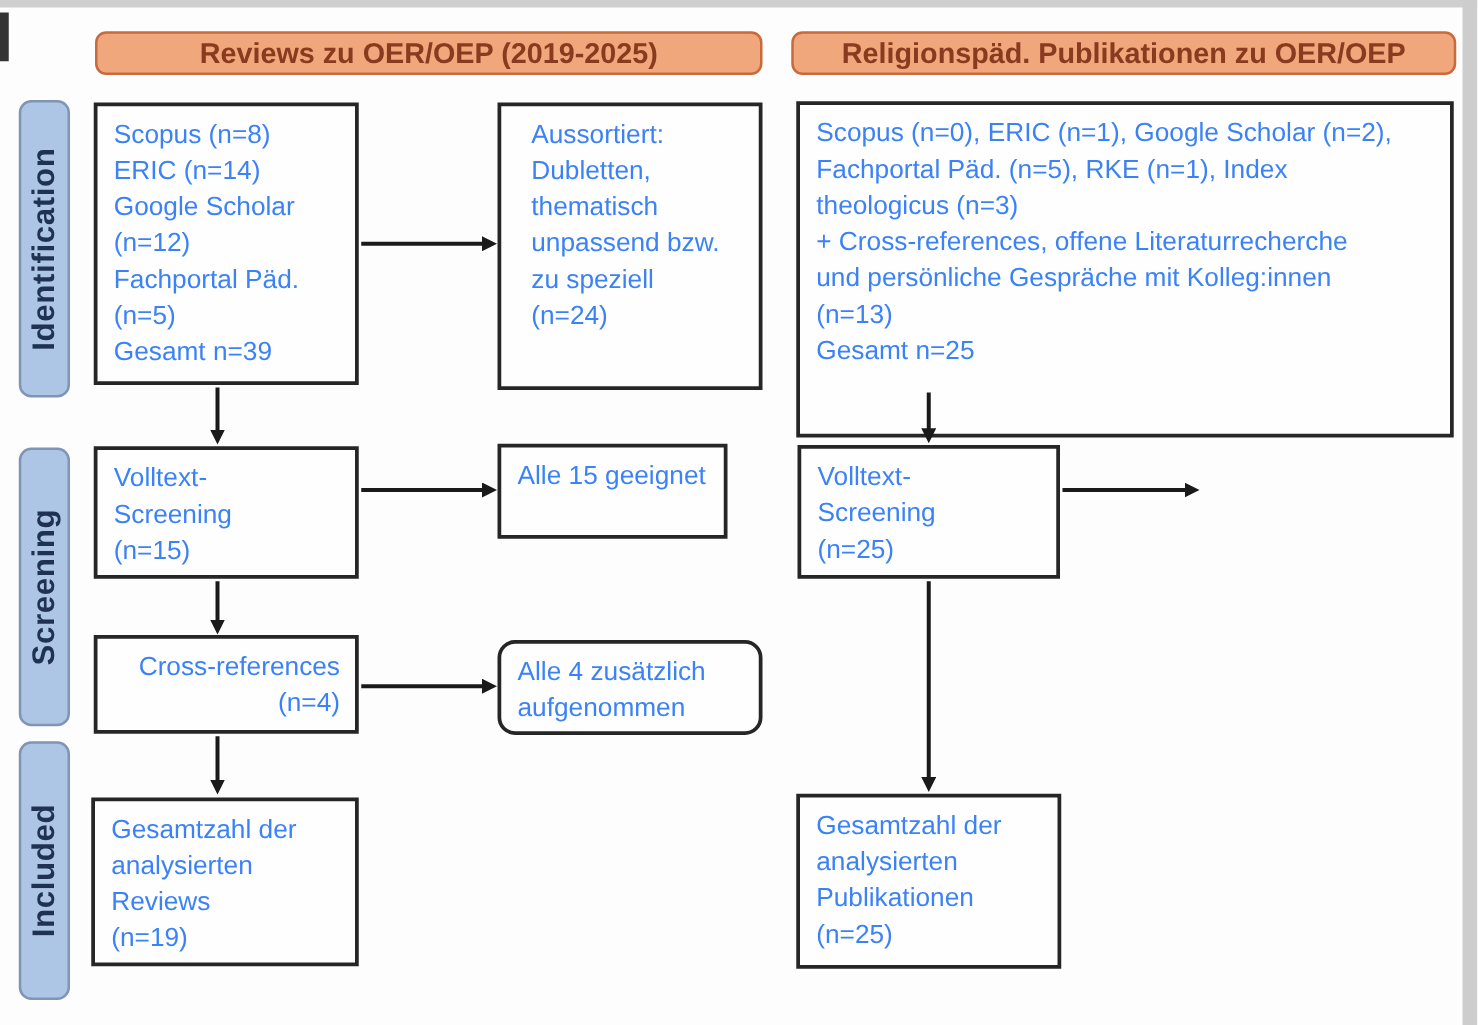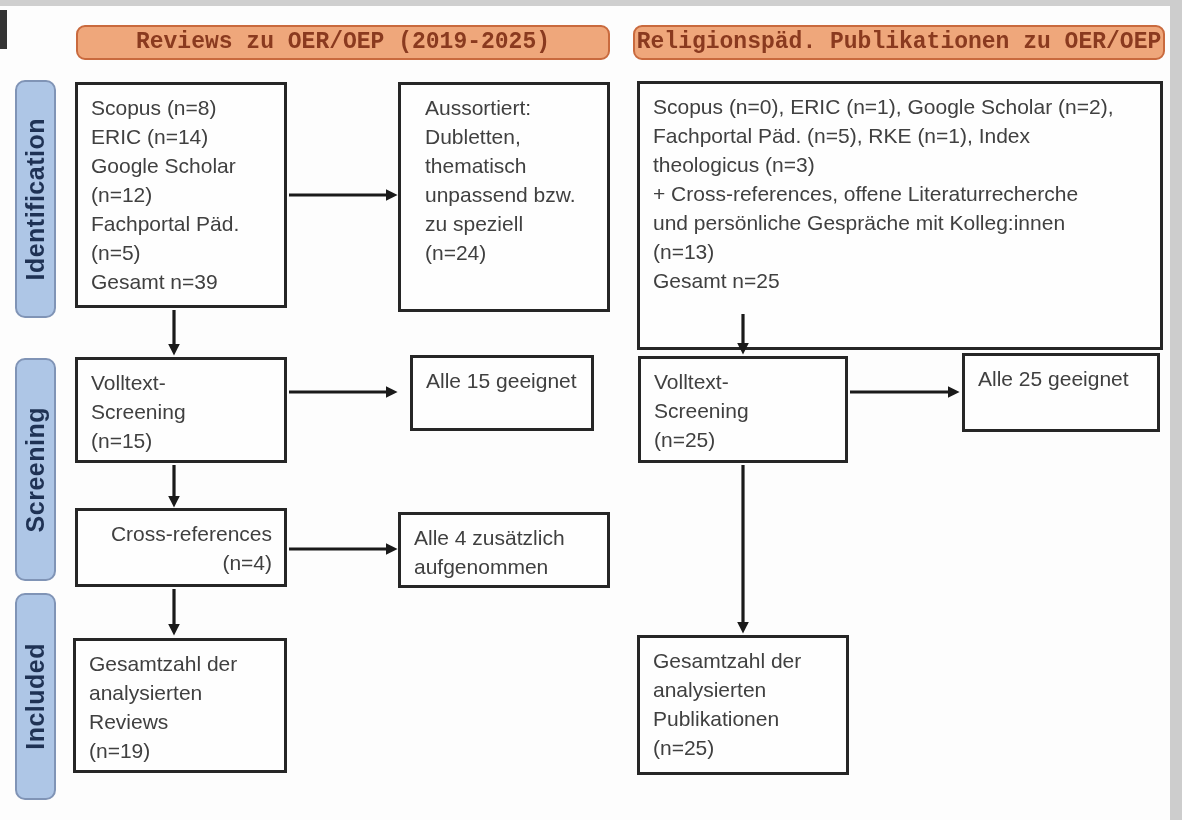"Reviews zu OER/OEP (2019-2025)" .hdr { font-family: Liberation Mono, monospace -> none }
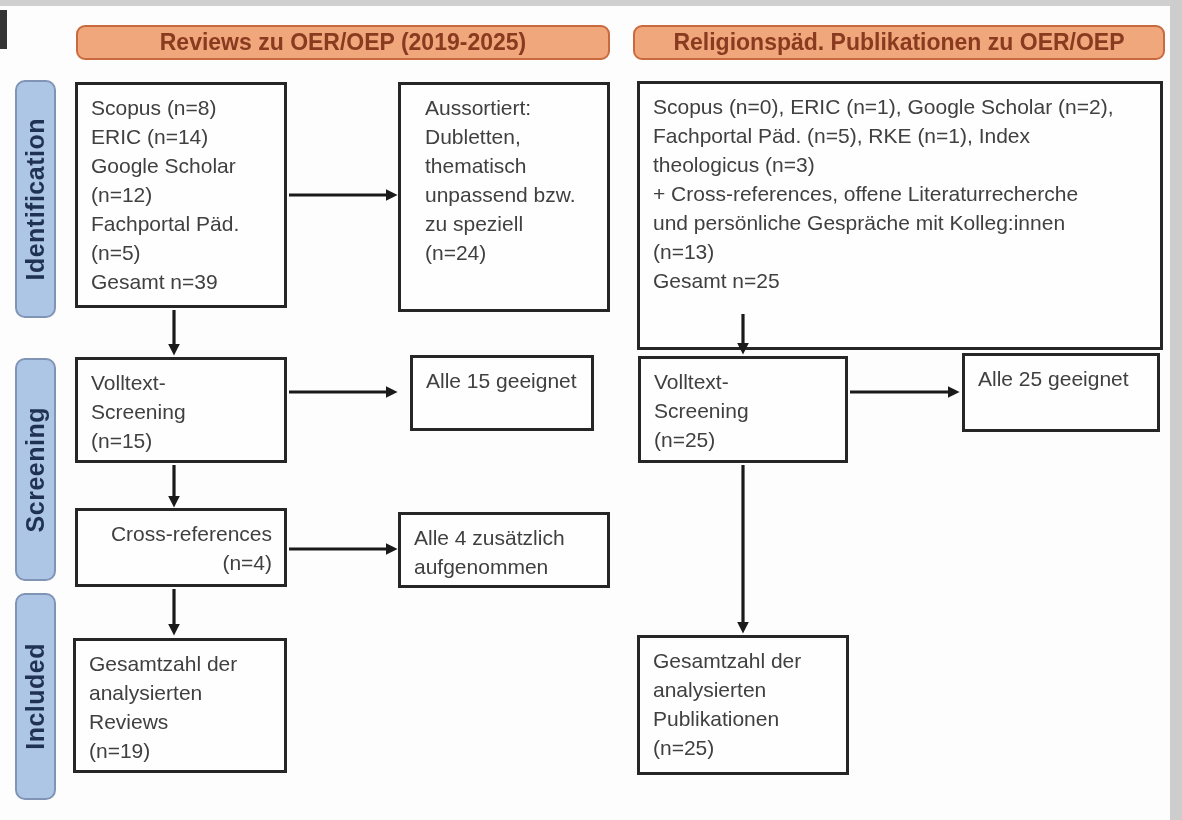"Scopus (n=8)" .nbox { color: #404040 -> #3b82f6 }
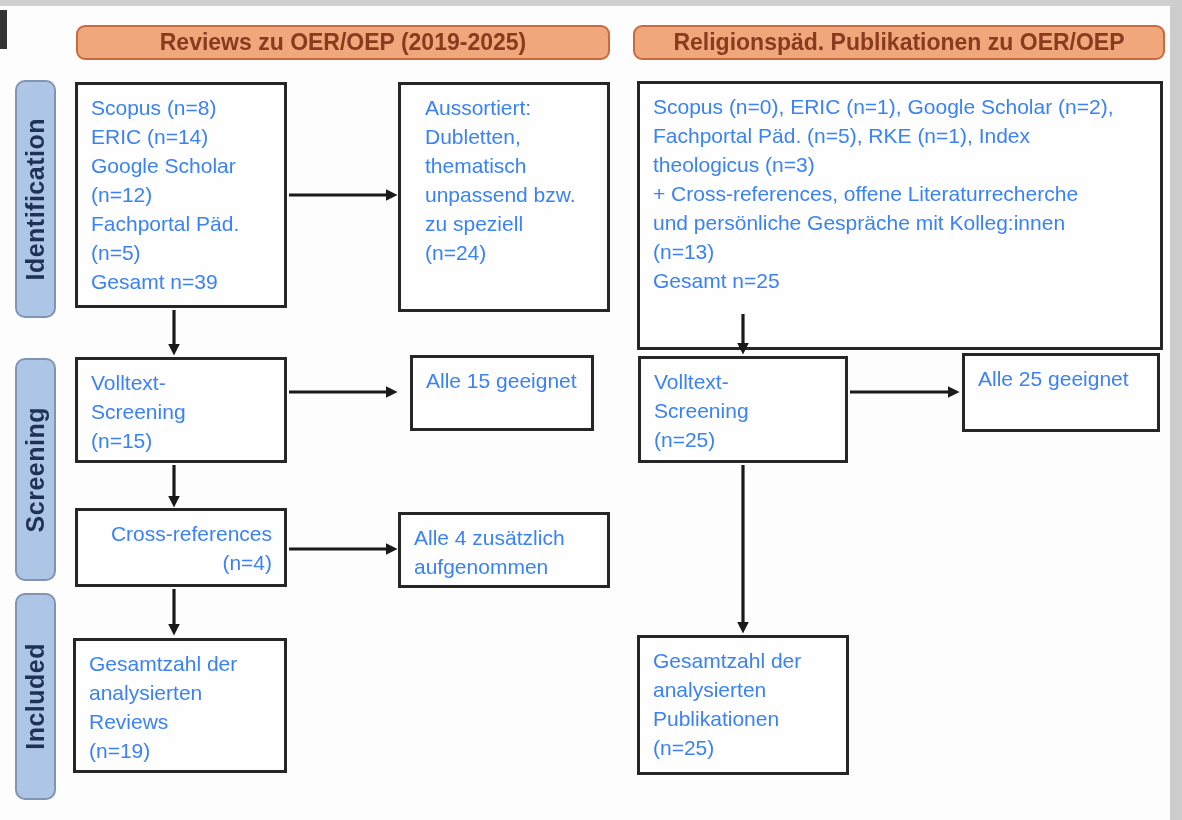"Alle 15 geeignet" .b-el-left { margin-left: 12px -> none }
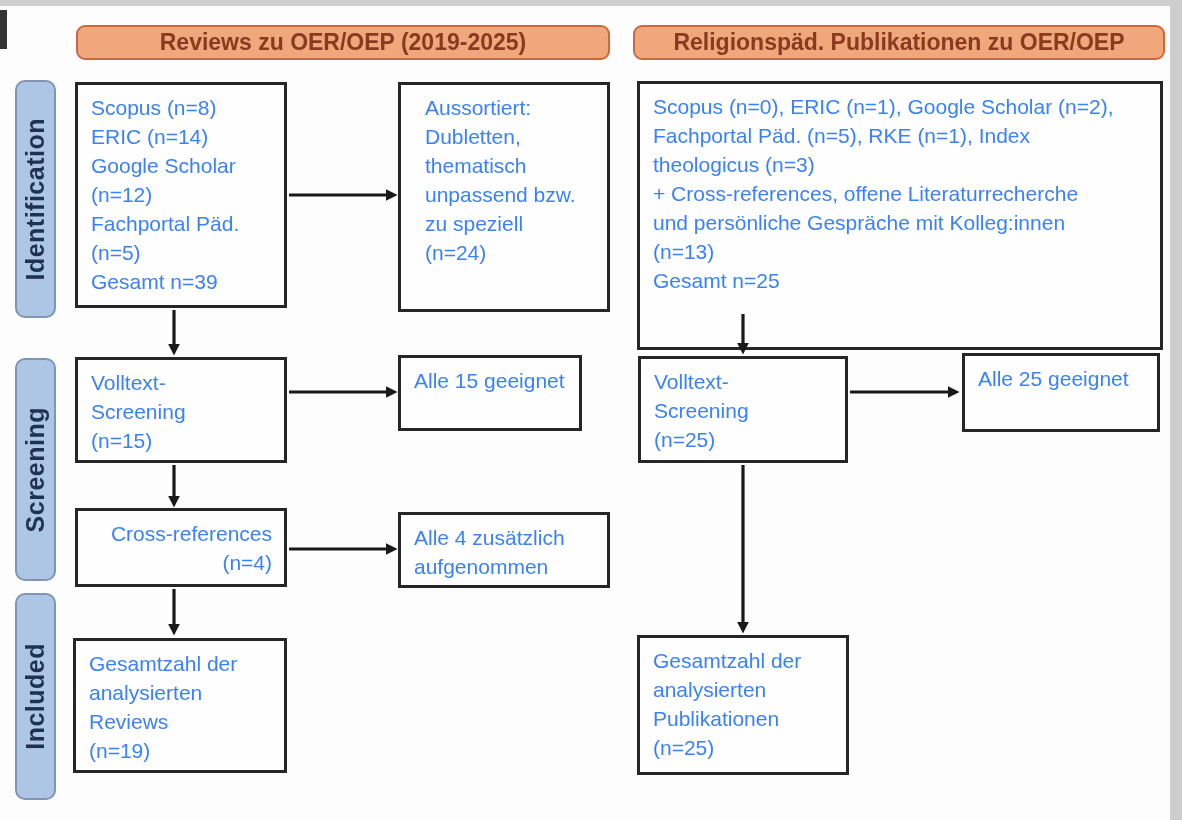"Alle 25 geeignet" div.nbox { html: <div>Alle 25 geeignet</div> -> none }
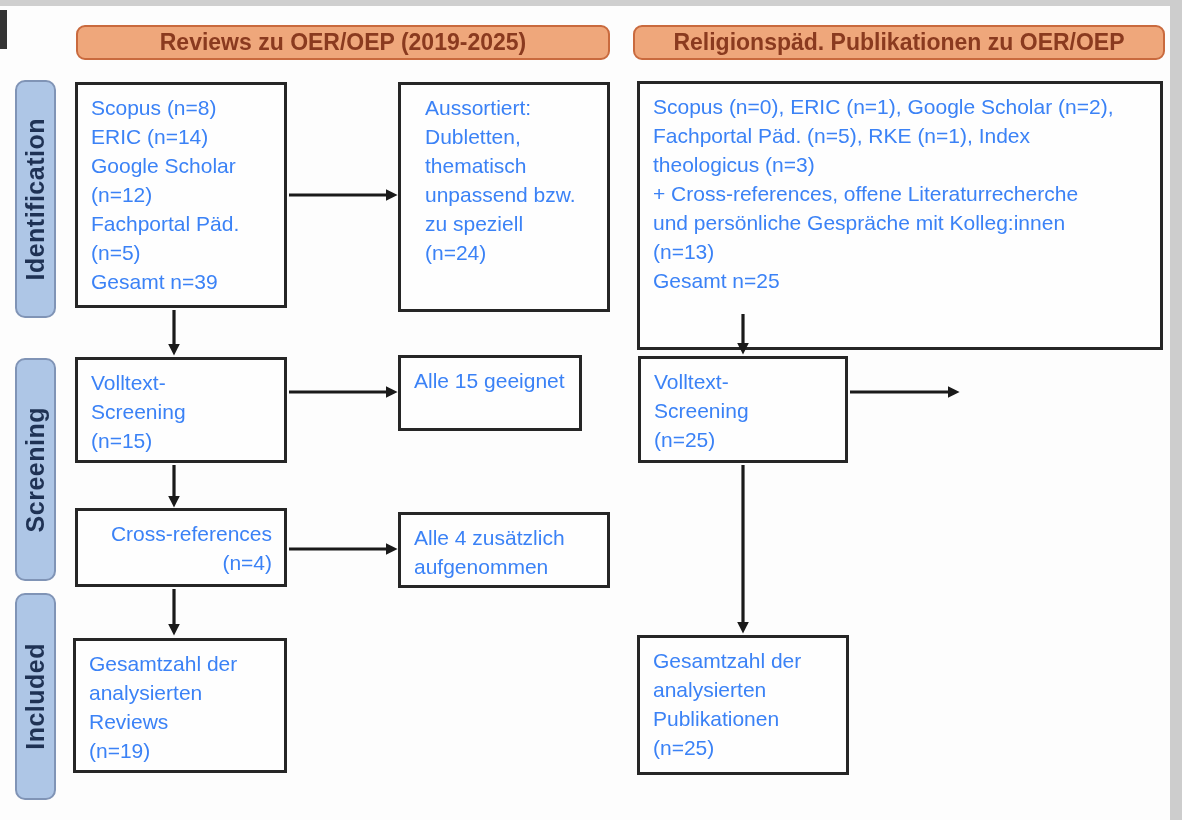"Alle 4 zusätzlich" .b-cr-added { border-radius: none -> 14px }
